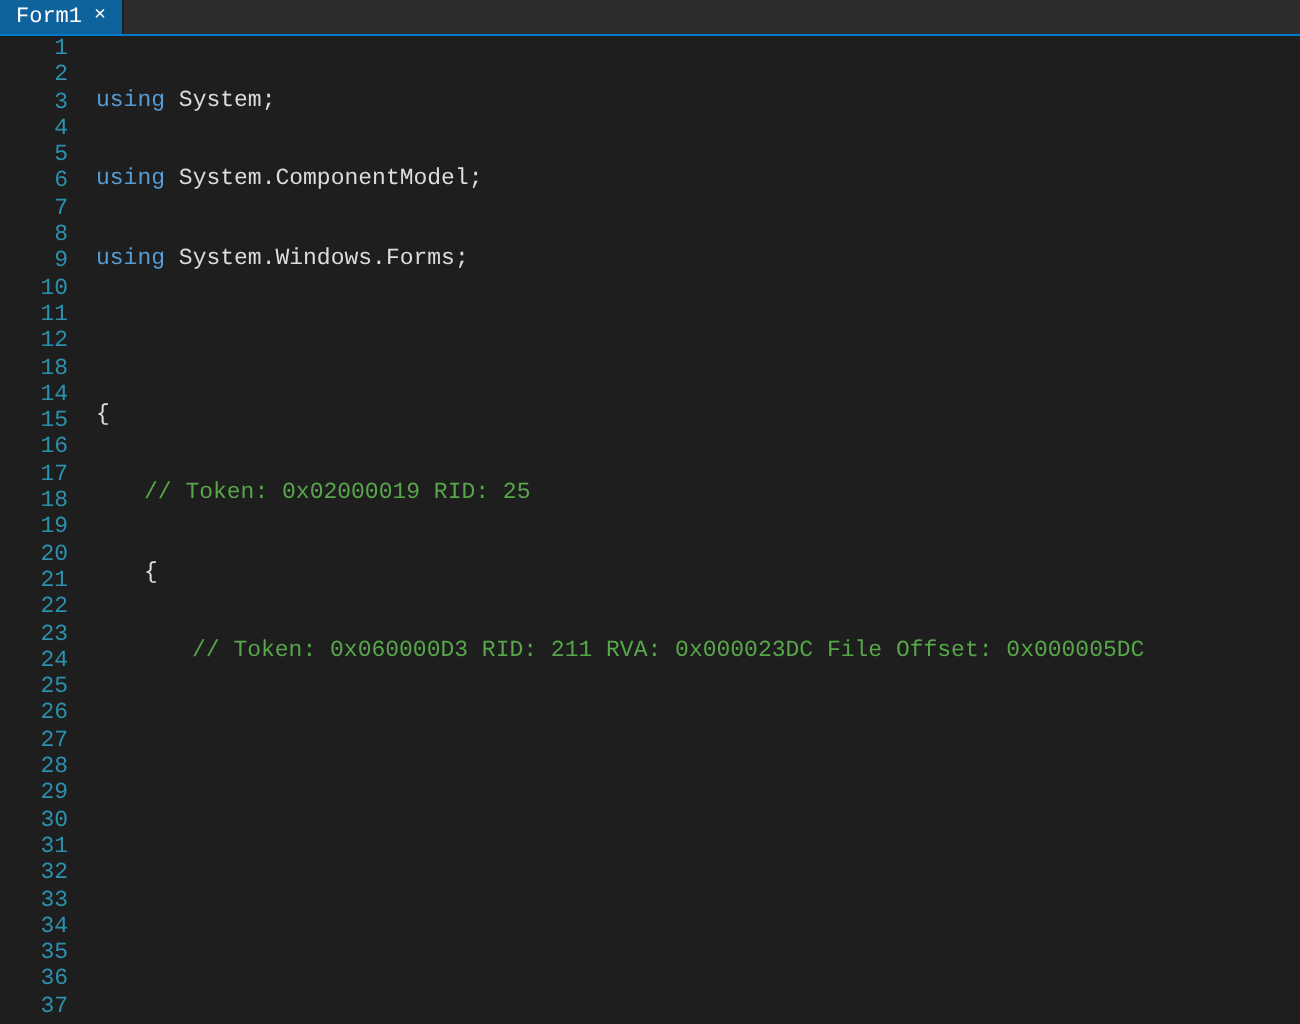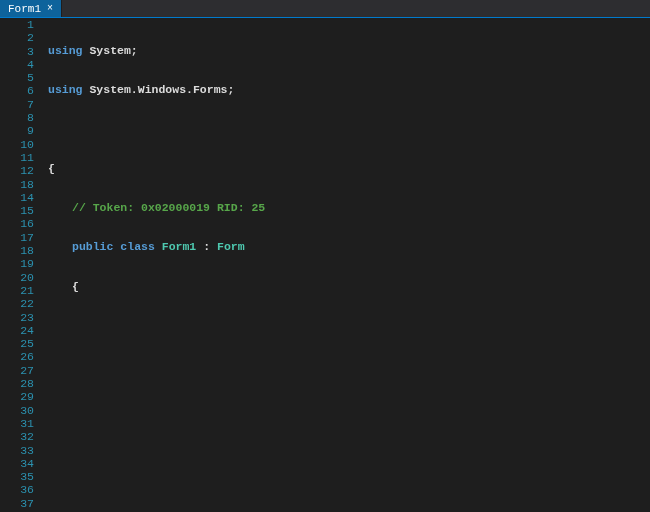"using System;" .code { font-weight: bold -> none }
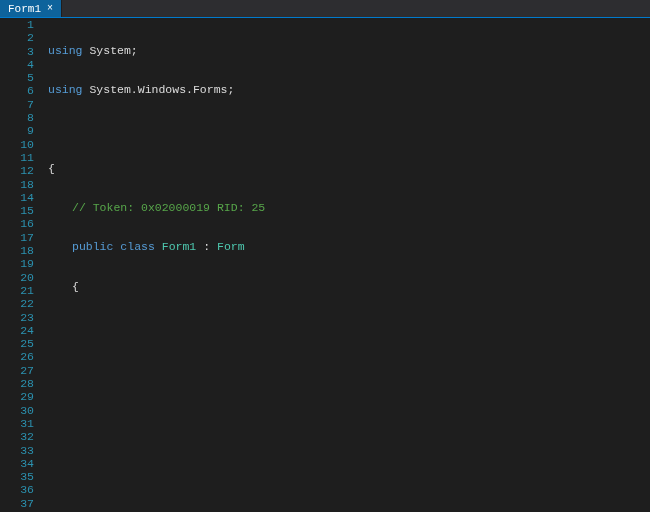"using System.ComponentModel;" div.line { html: none -> <div><span>using</span> <span>System.ComponentModel</span><span>;</span></div> }
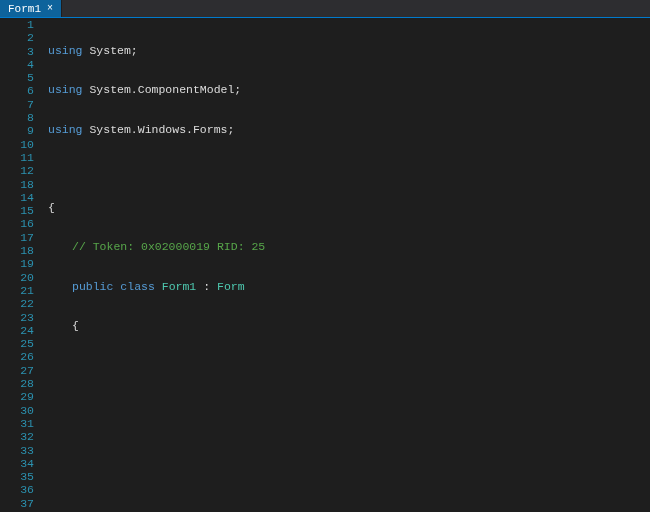"public class Form1 : Form" div.line { html: <div><span>public</span> <span>class</span> <span>Form1</span><span> : </span><span>Form</span></div> -> none }
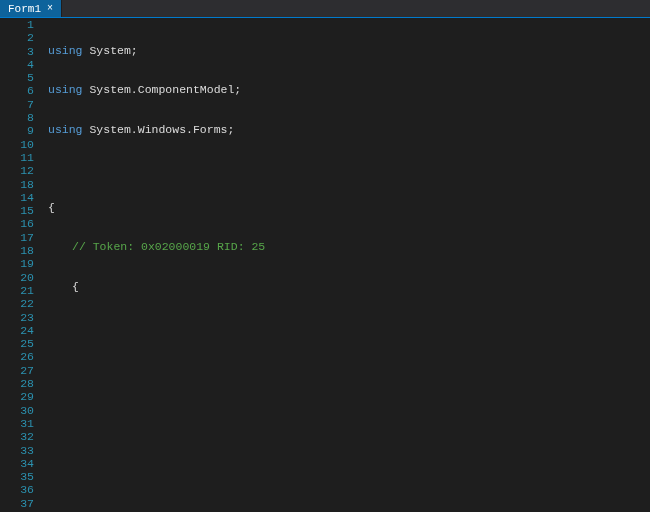"// Token: 0x060000D3 RID: 211" div.line { html: none -> <div><span>// Token: 0x060000D3 RID: 211 RVA: 0x000023DC File Offset: 0x000005DC</span></div> }
